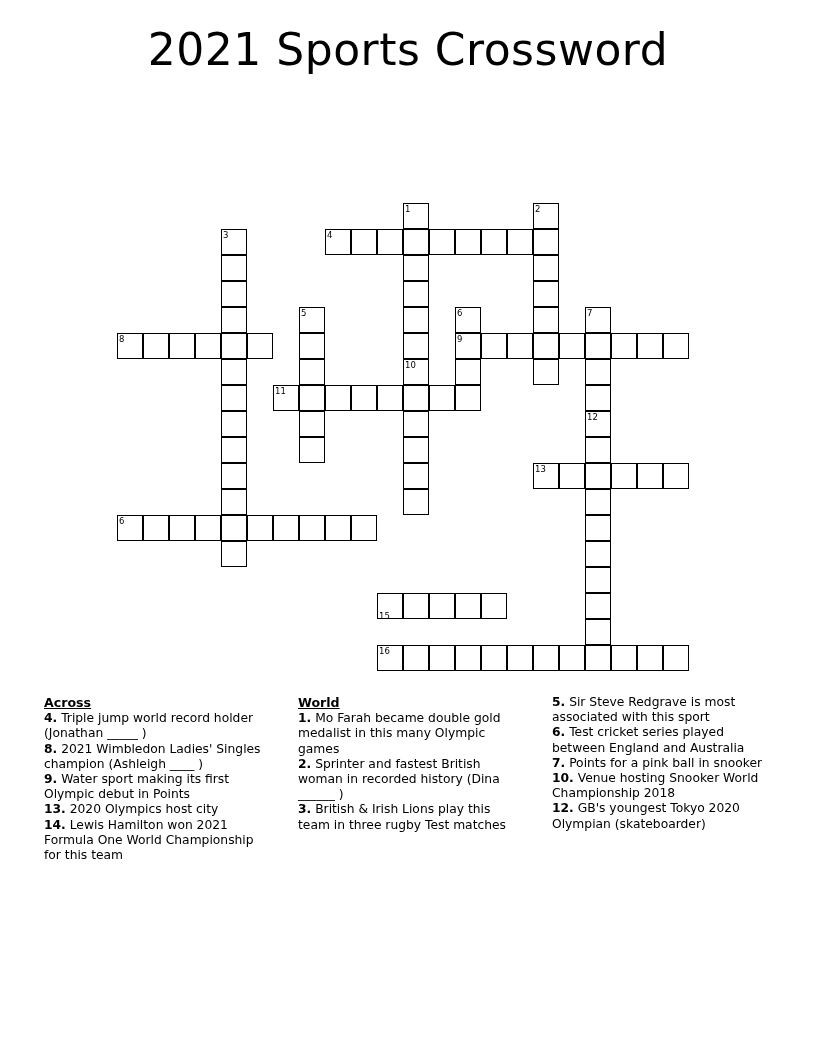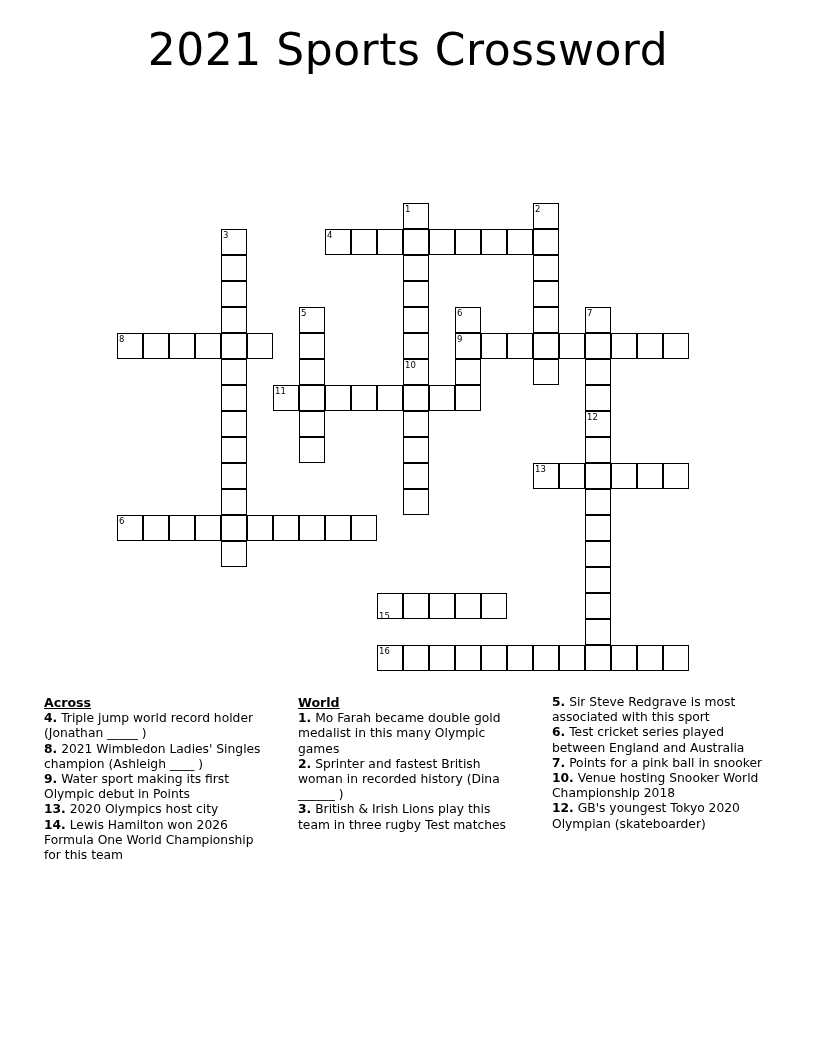"Lewis Hamilton won 2026 Formula" span { text: 2026 -> 2021 }
